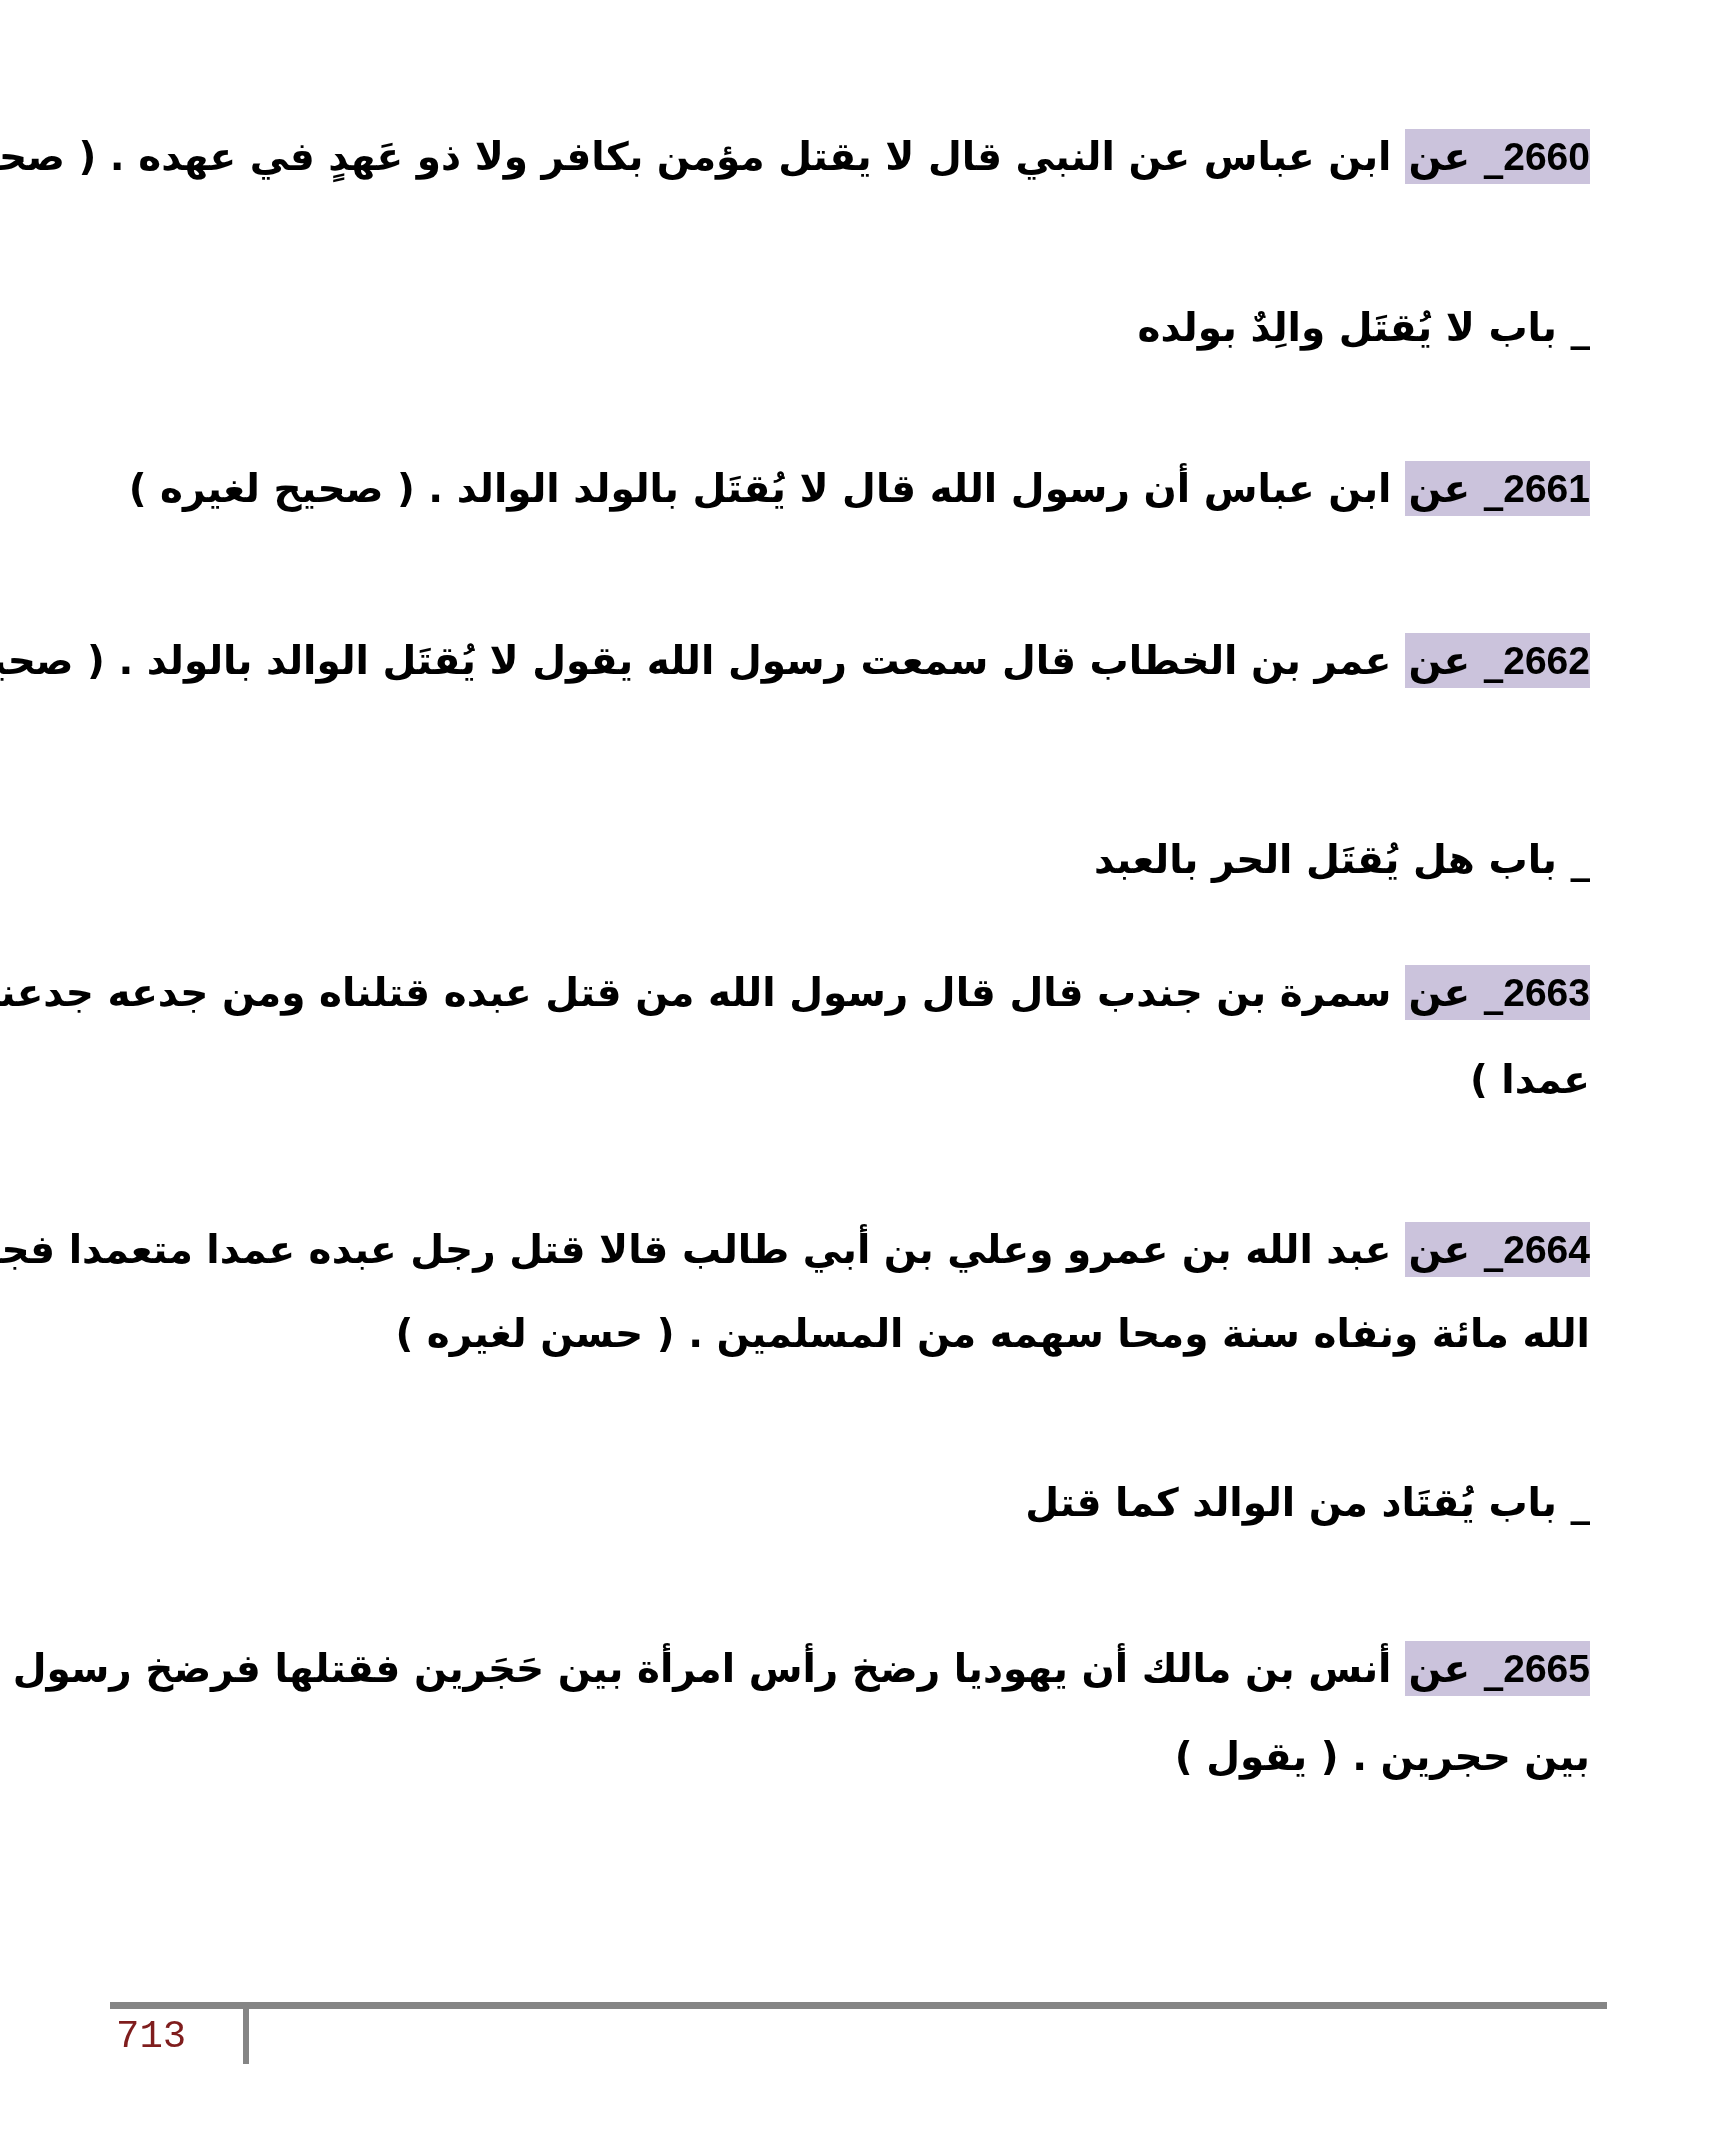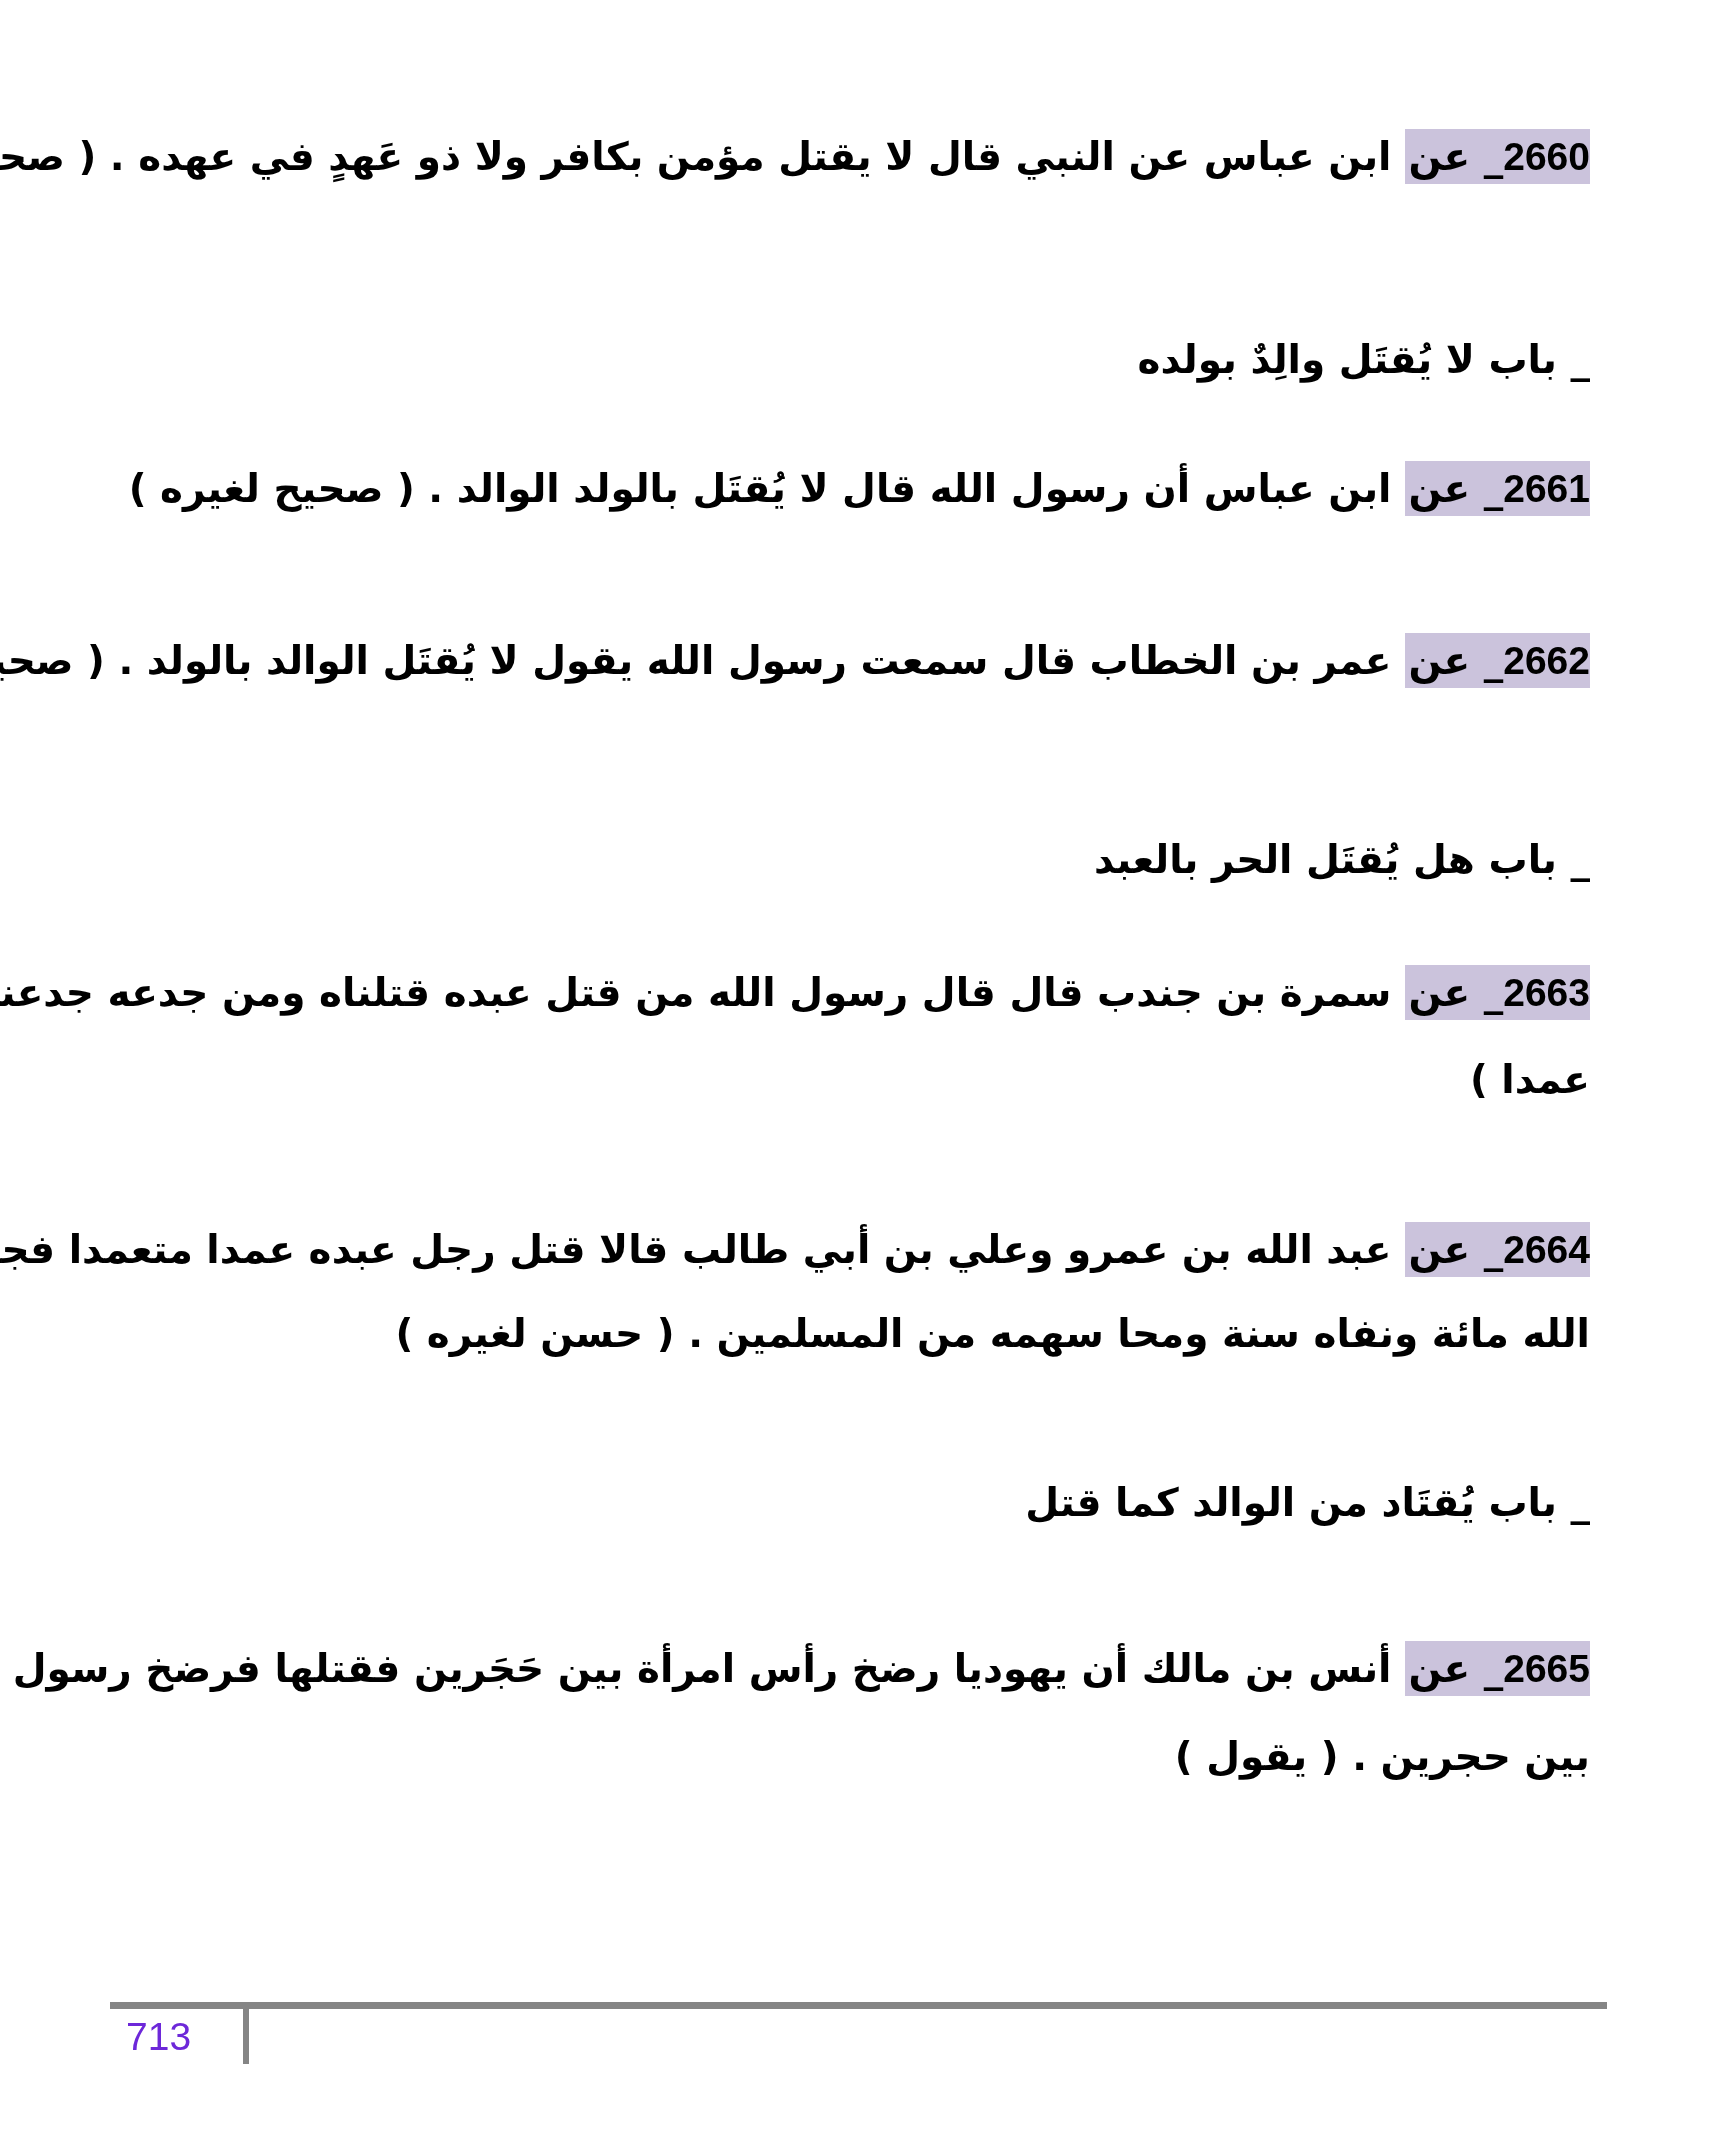"_ باب لا يُقتَل والِدٌ" div.line { margin-top: 32px -> none }
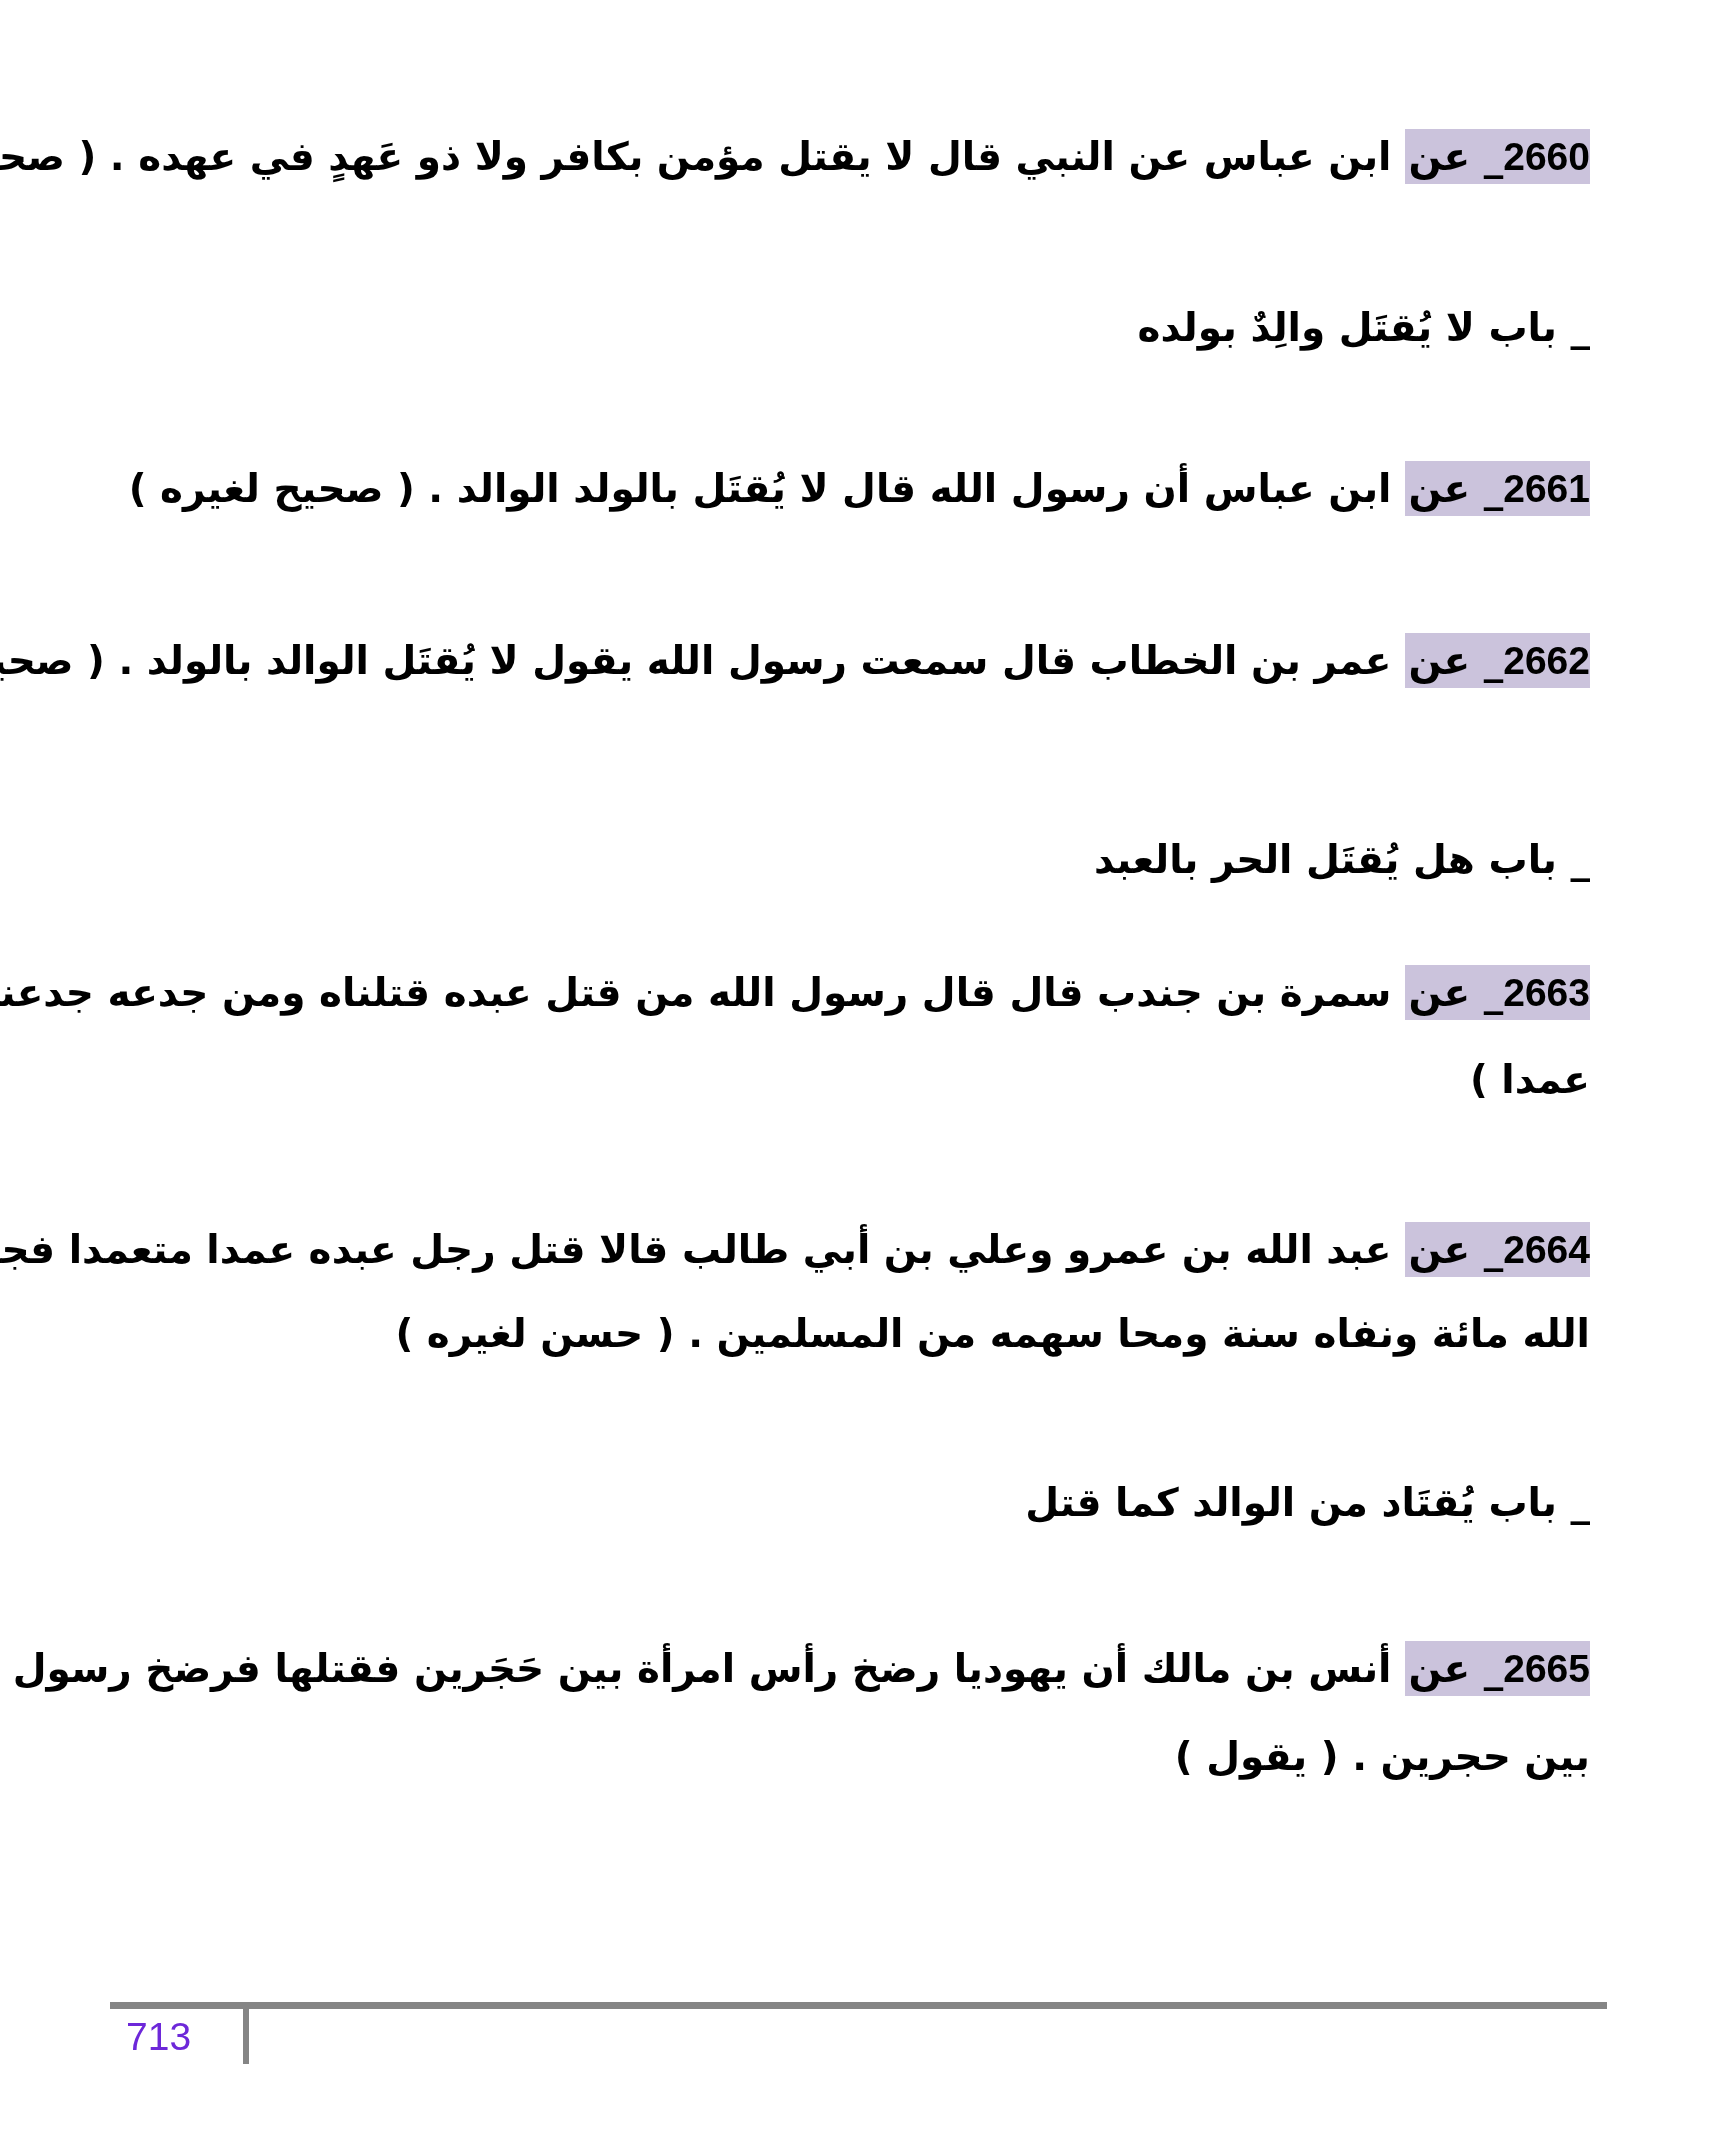"713" .page-num { color: #6d28d9 -> #7f1d1d; font-family: Liberation Sans, sans-serif -> Liberation Mono, monospace; left: 126px -> 116px }
